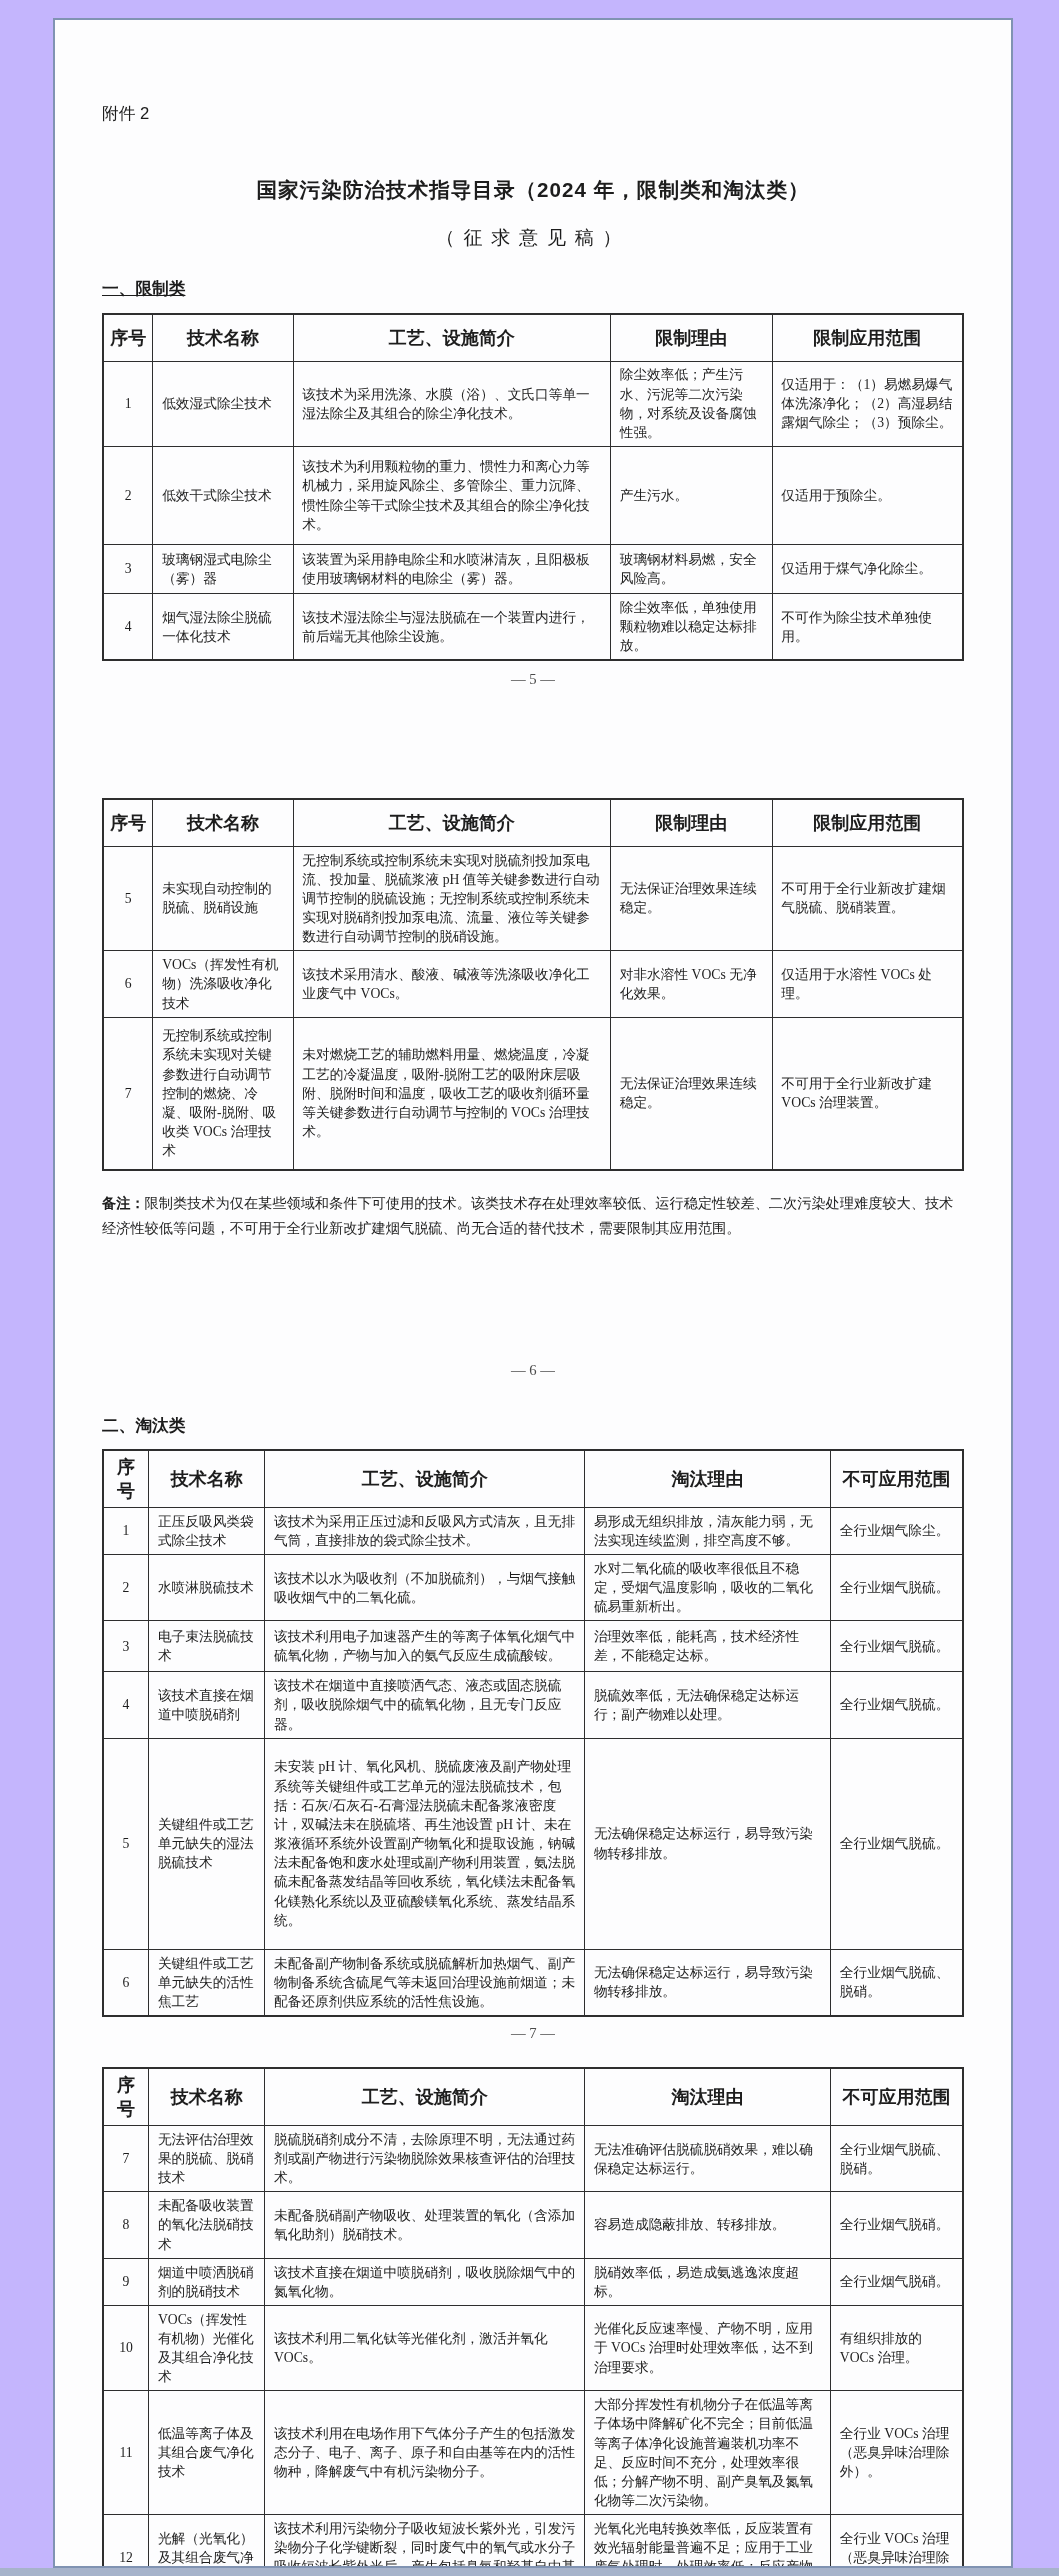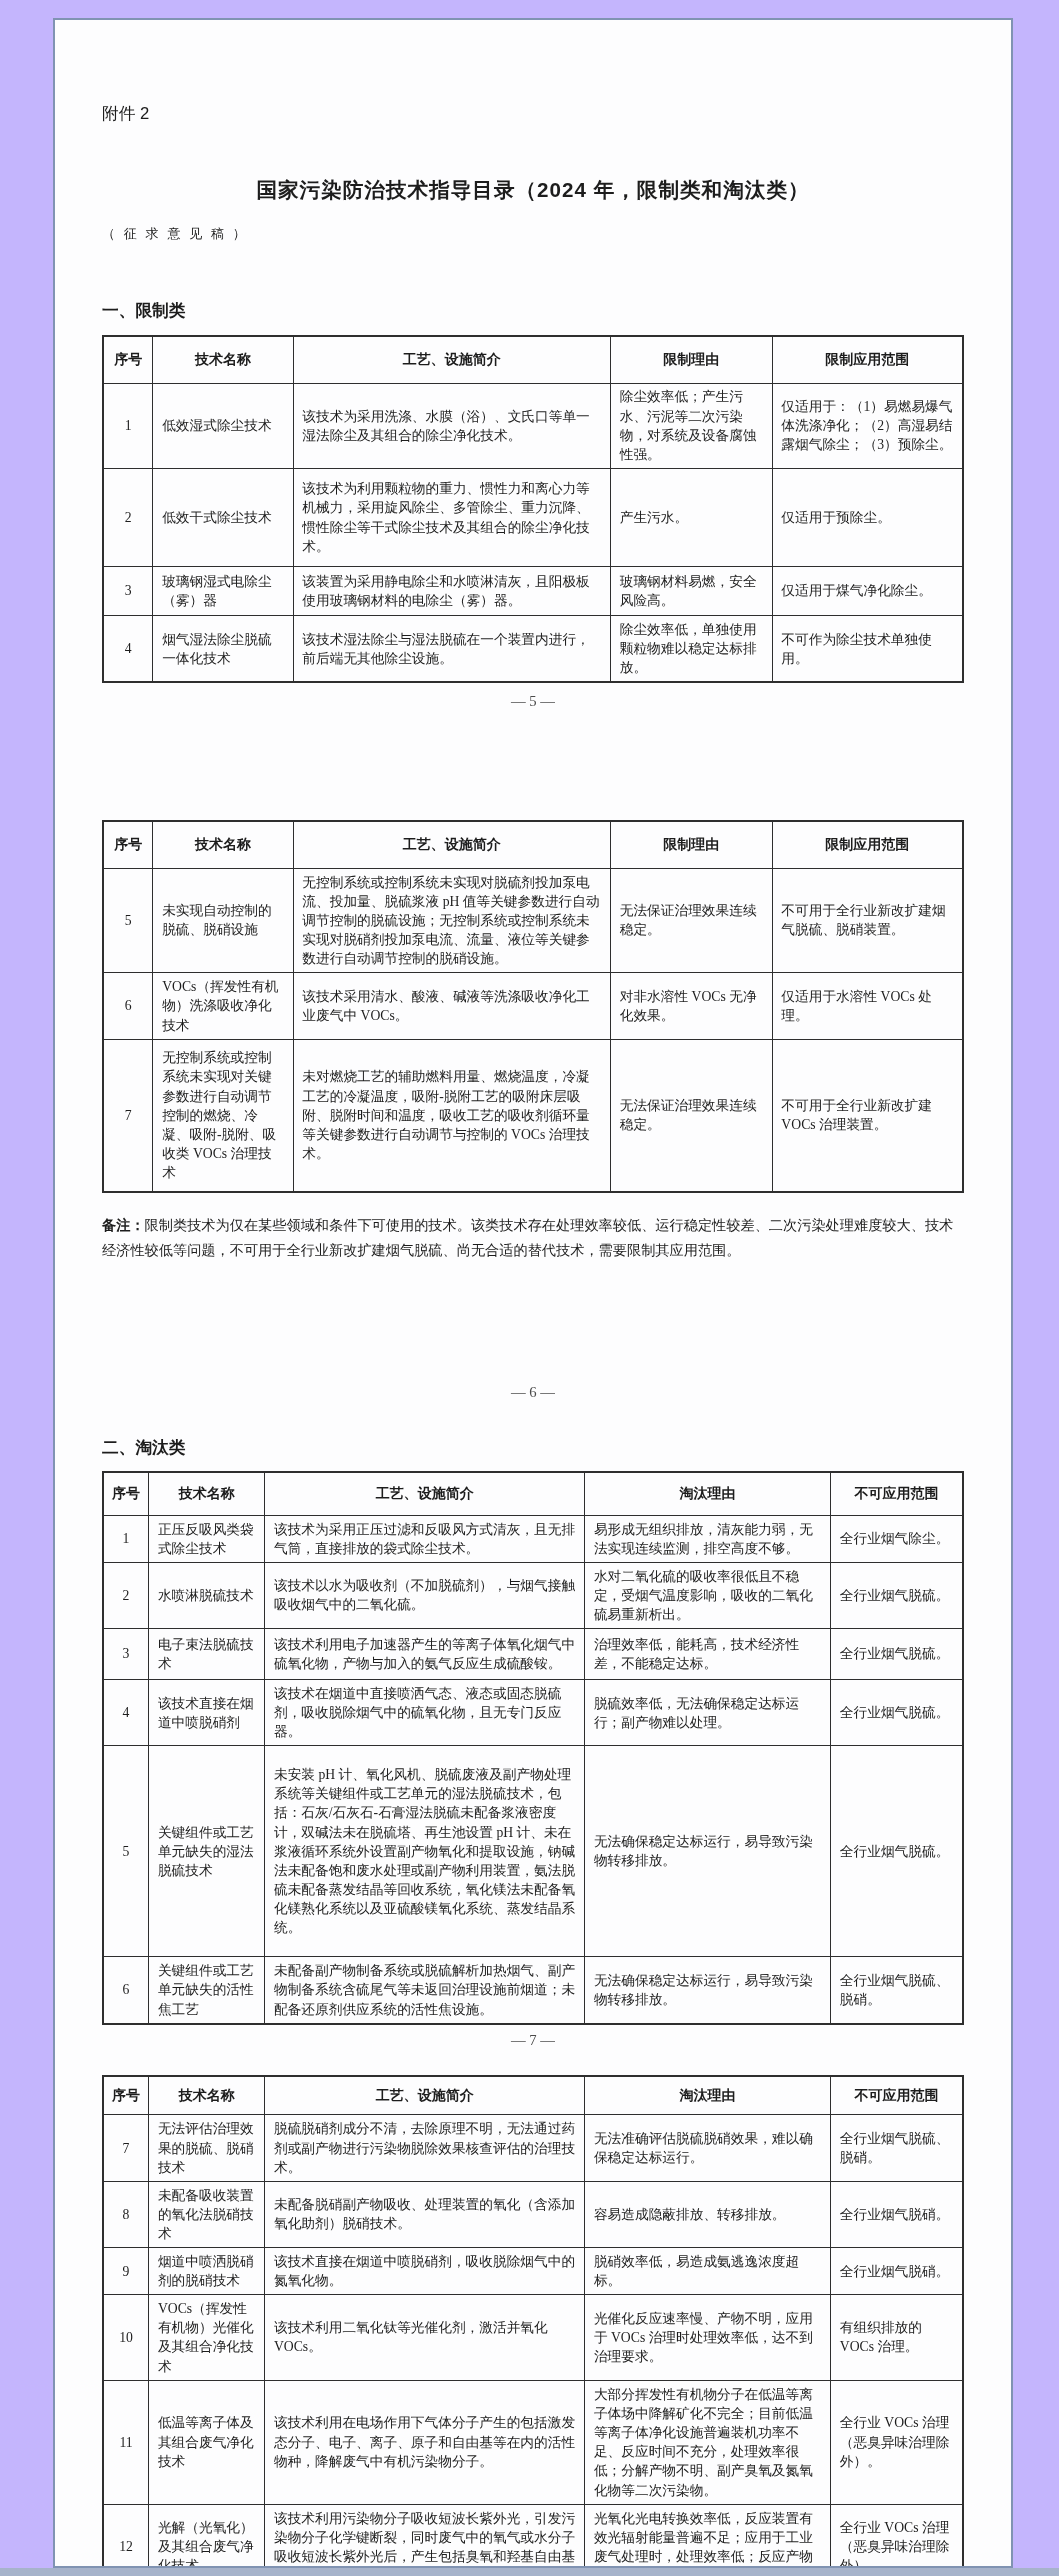"（征求意见稿）" .subtitle { font-size: 13px -> 19px; text-align: left -> center }
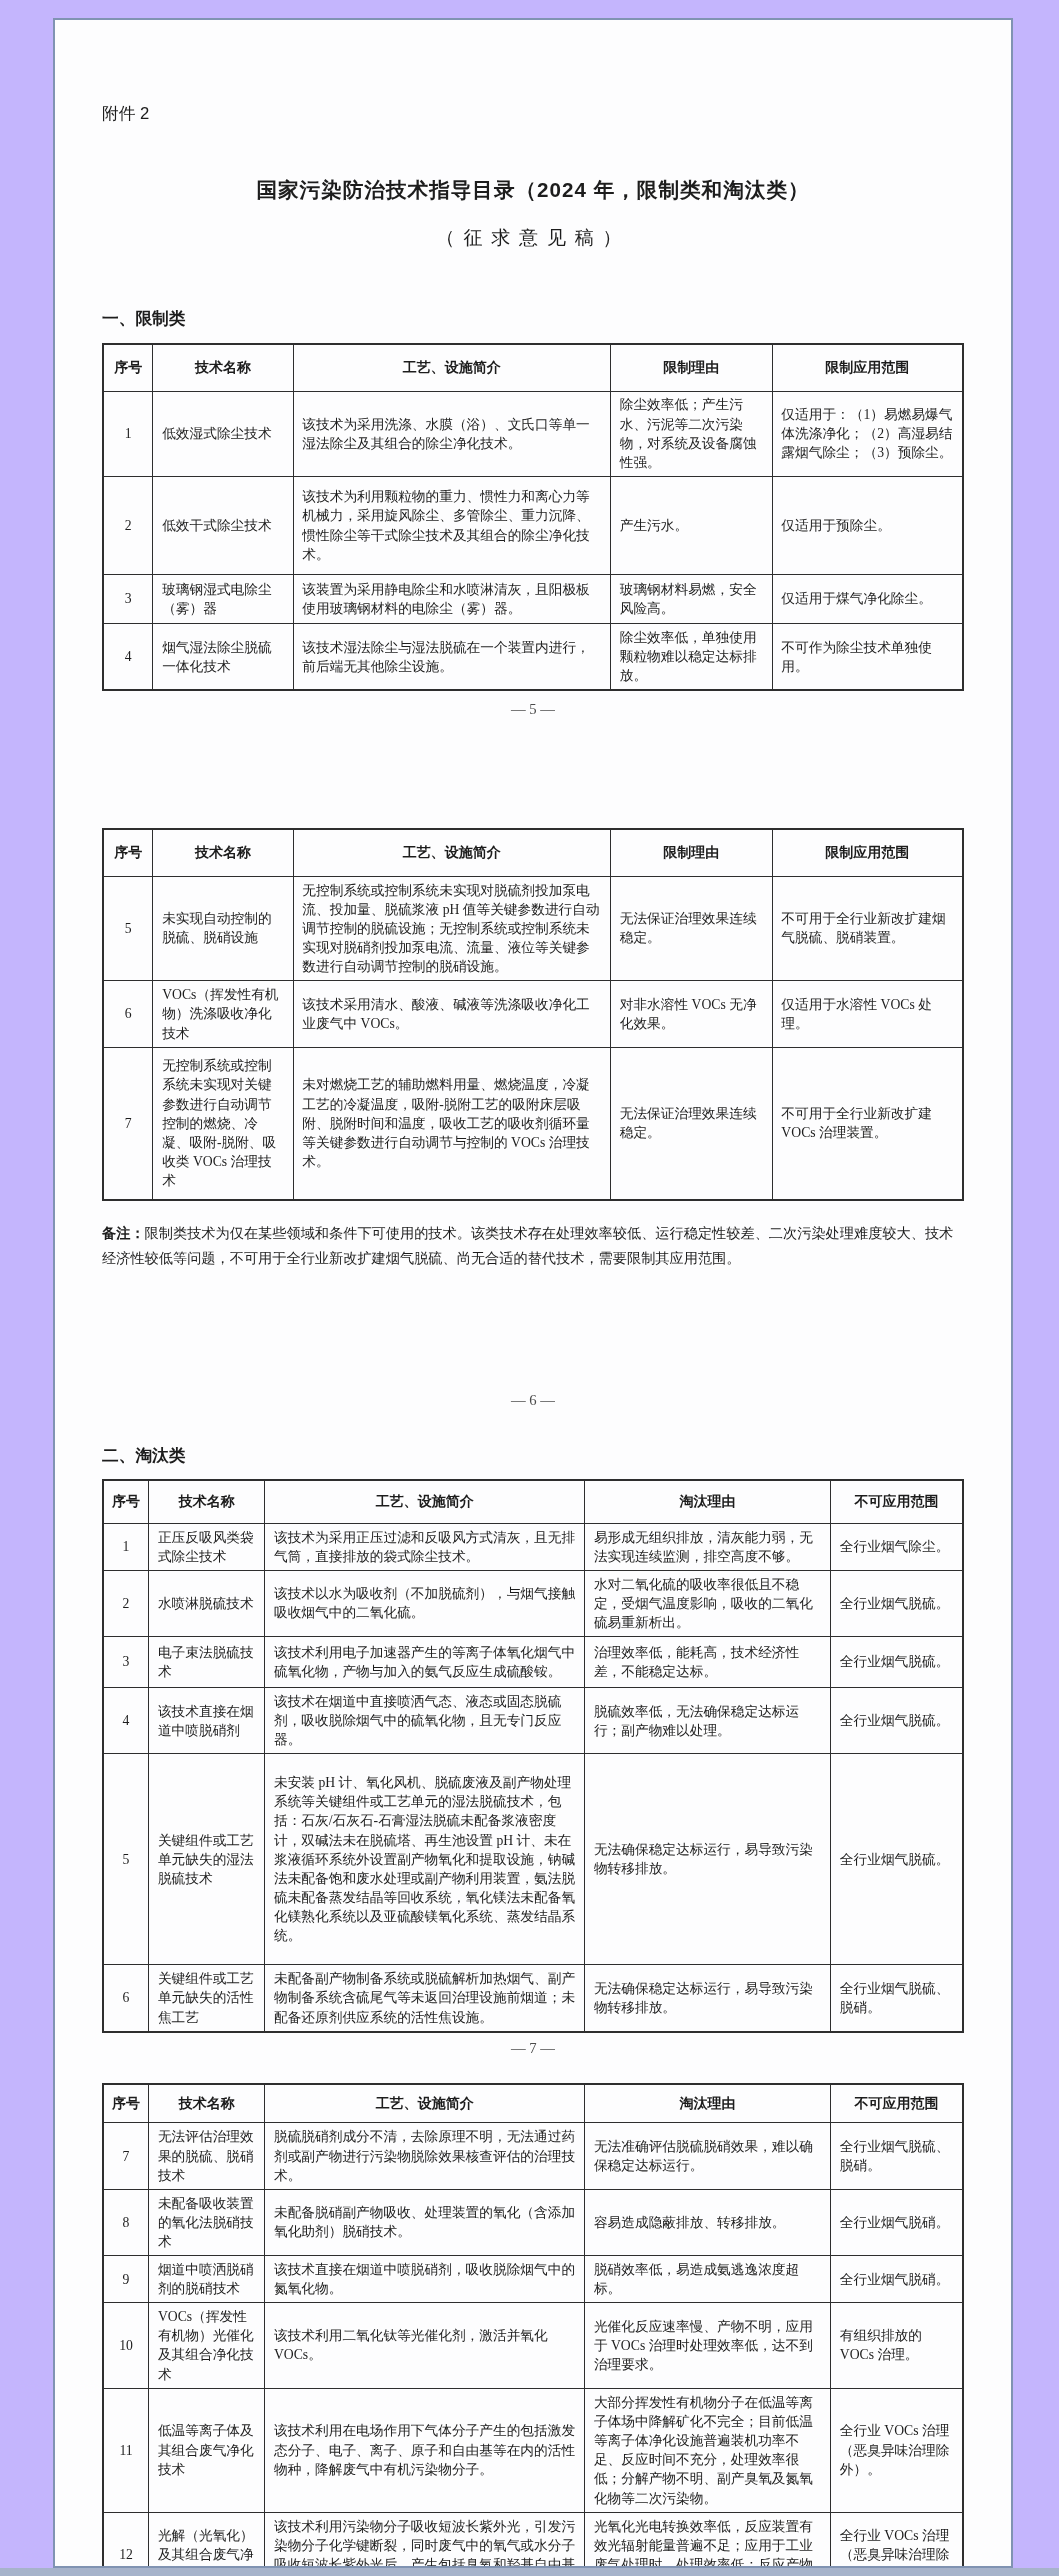"一、限制类" #sec1-heading { margin-top: 56px -> 26px; text-decoration: none -> underline }
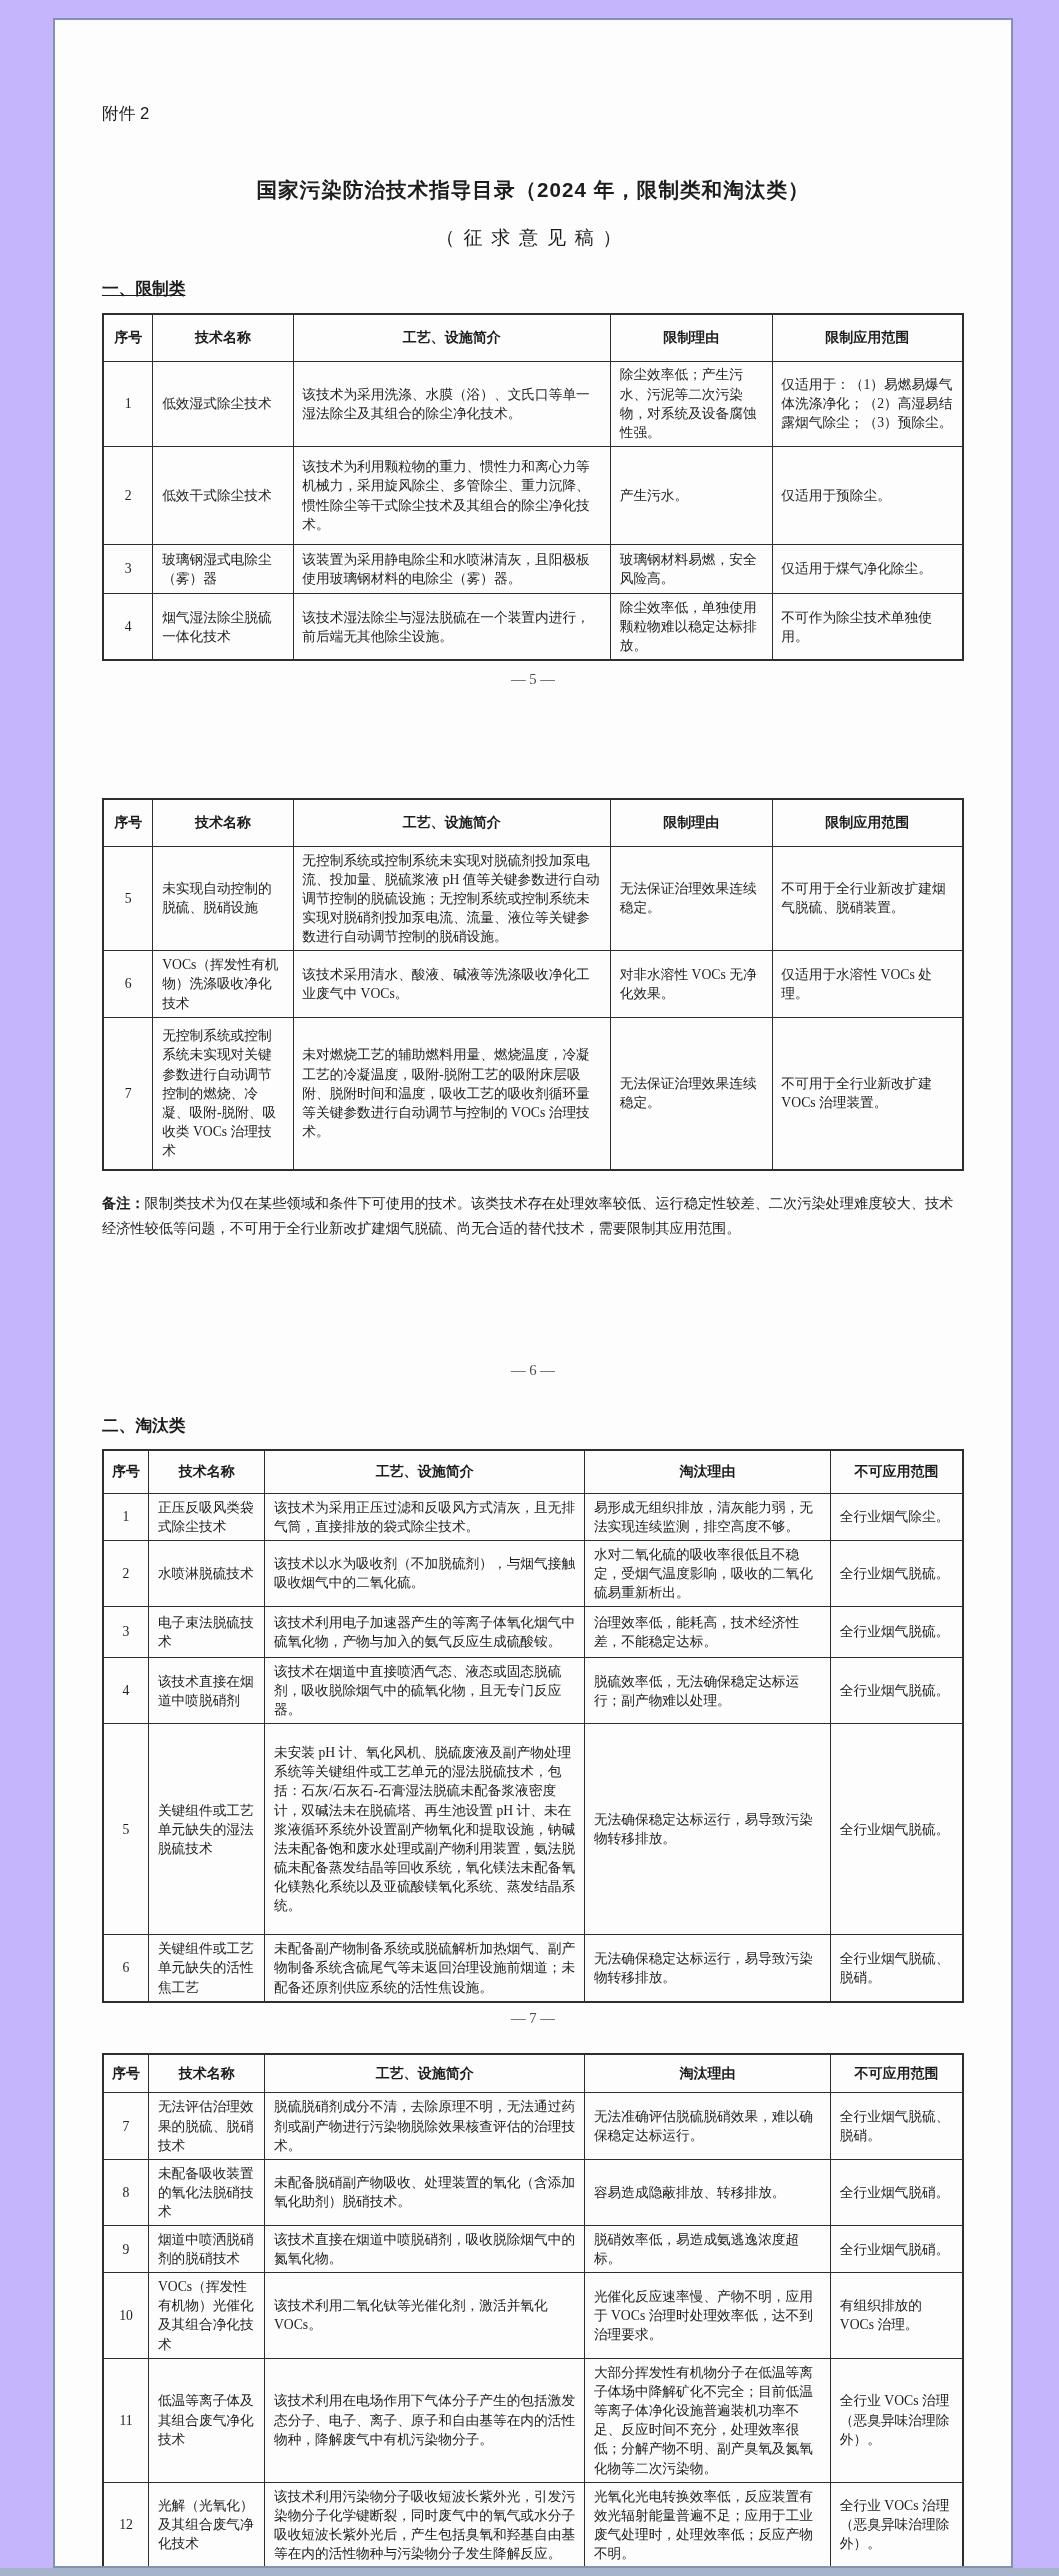"序号" .tbl th { font-size: 14px -> 18px }
